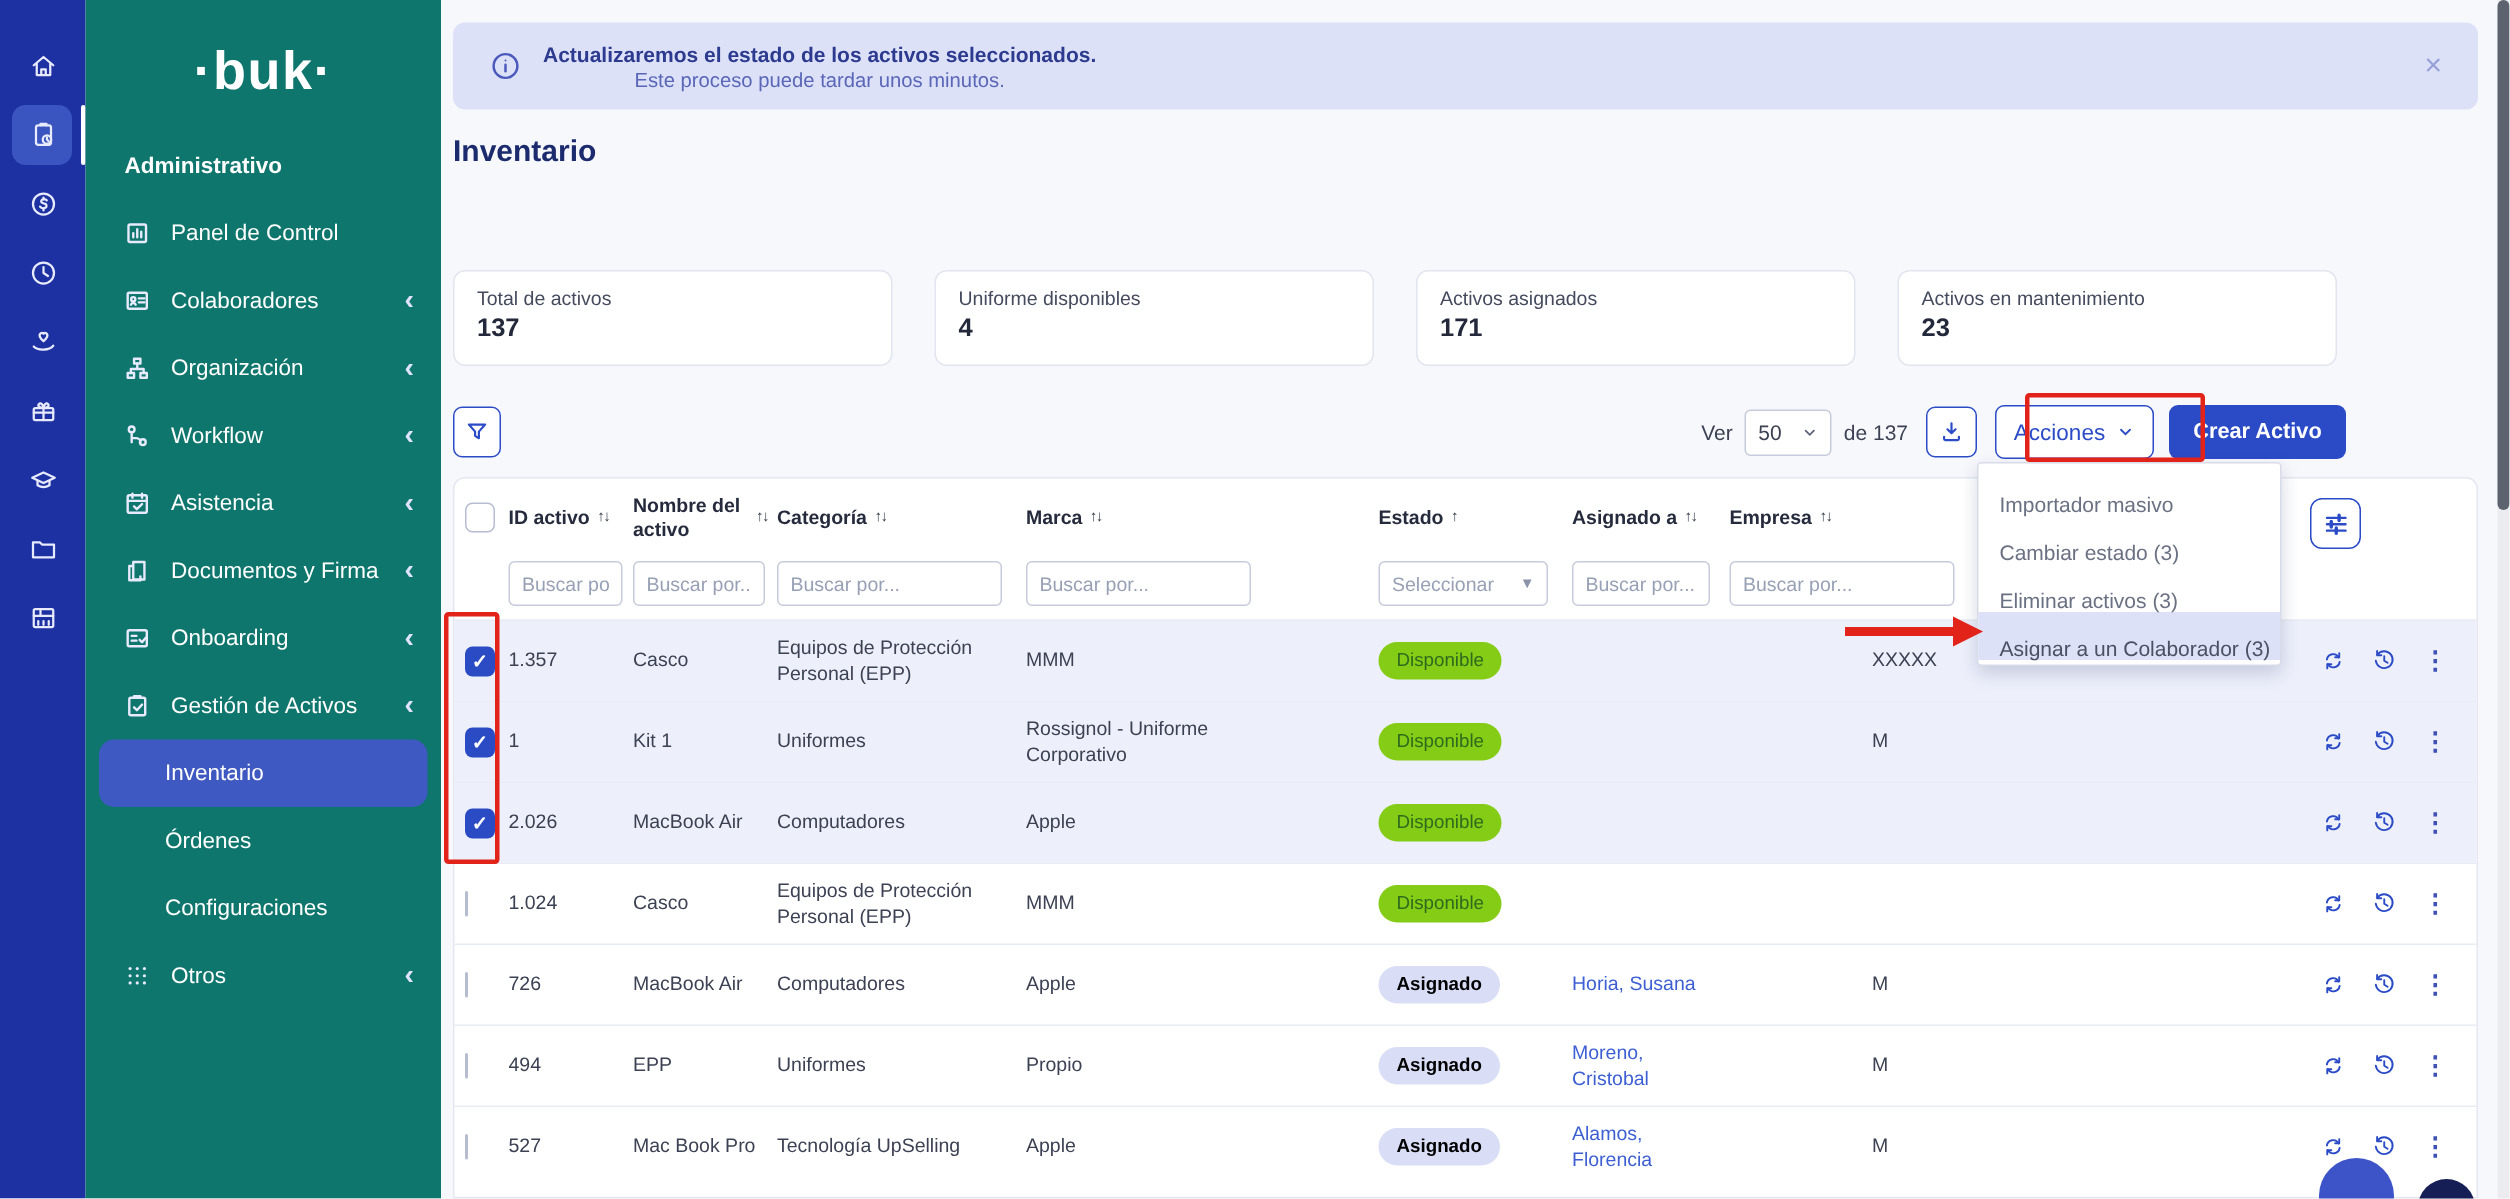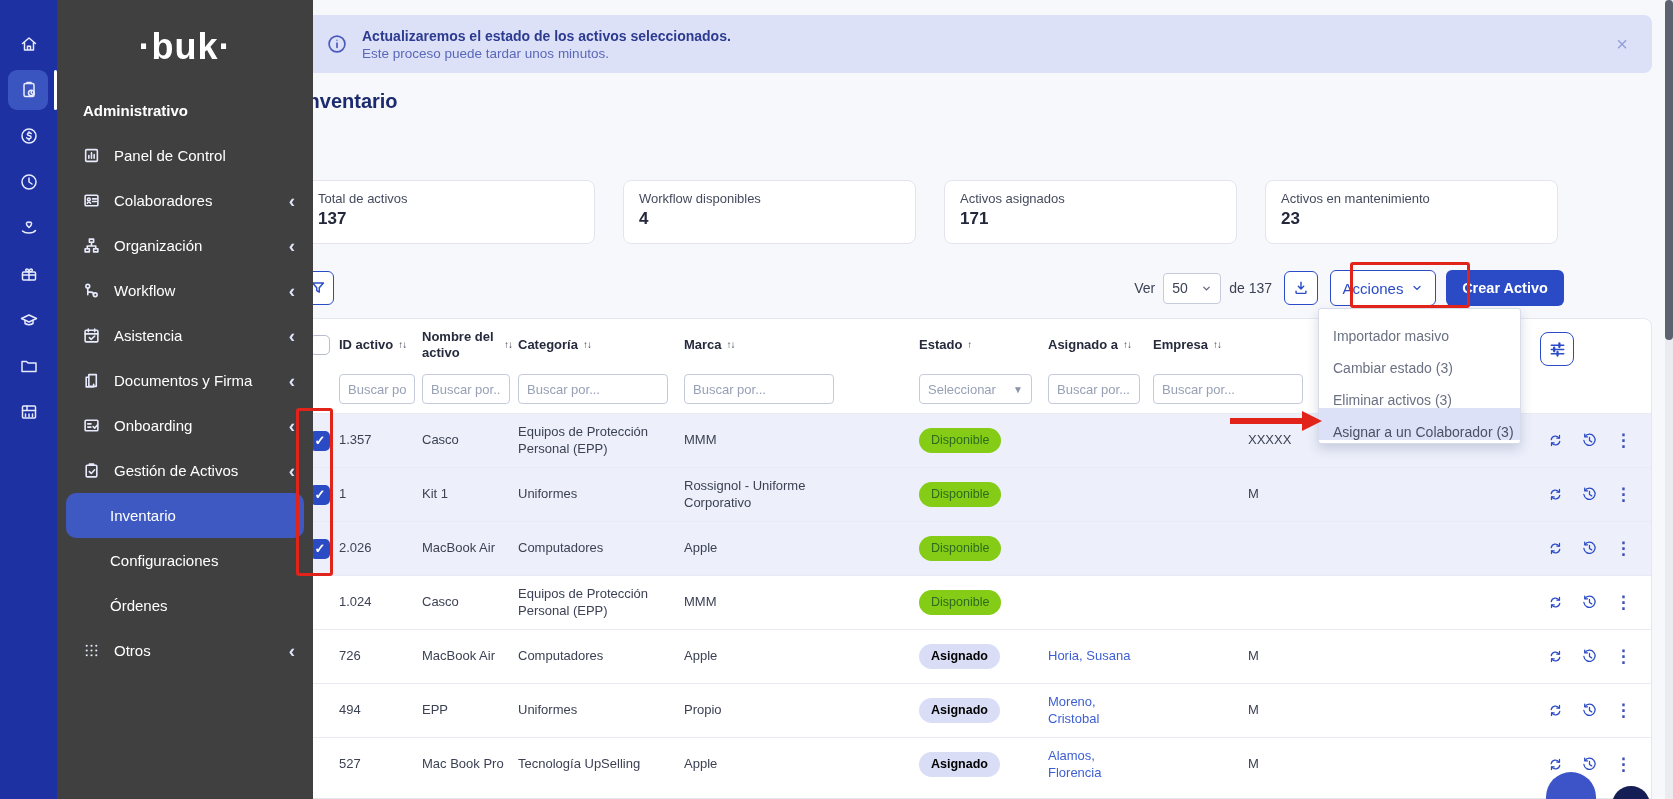"·buk·" .menu { background: #404040 -> #0f766e; width: 256px -> 237px }
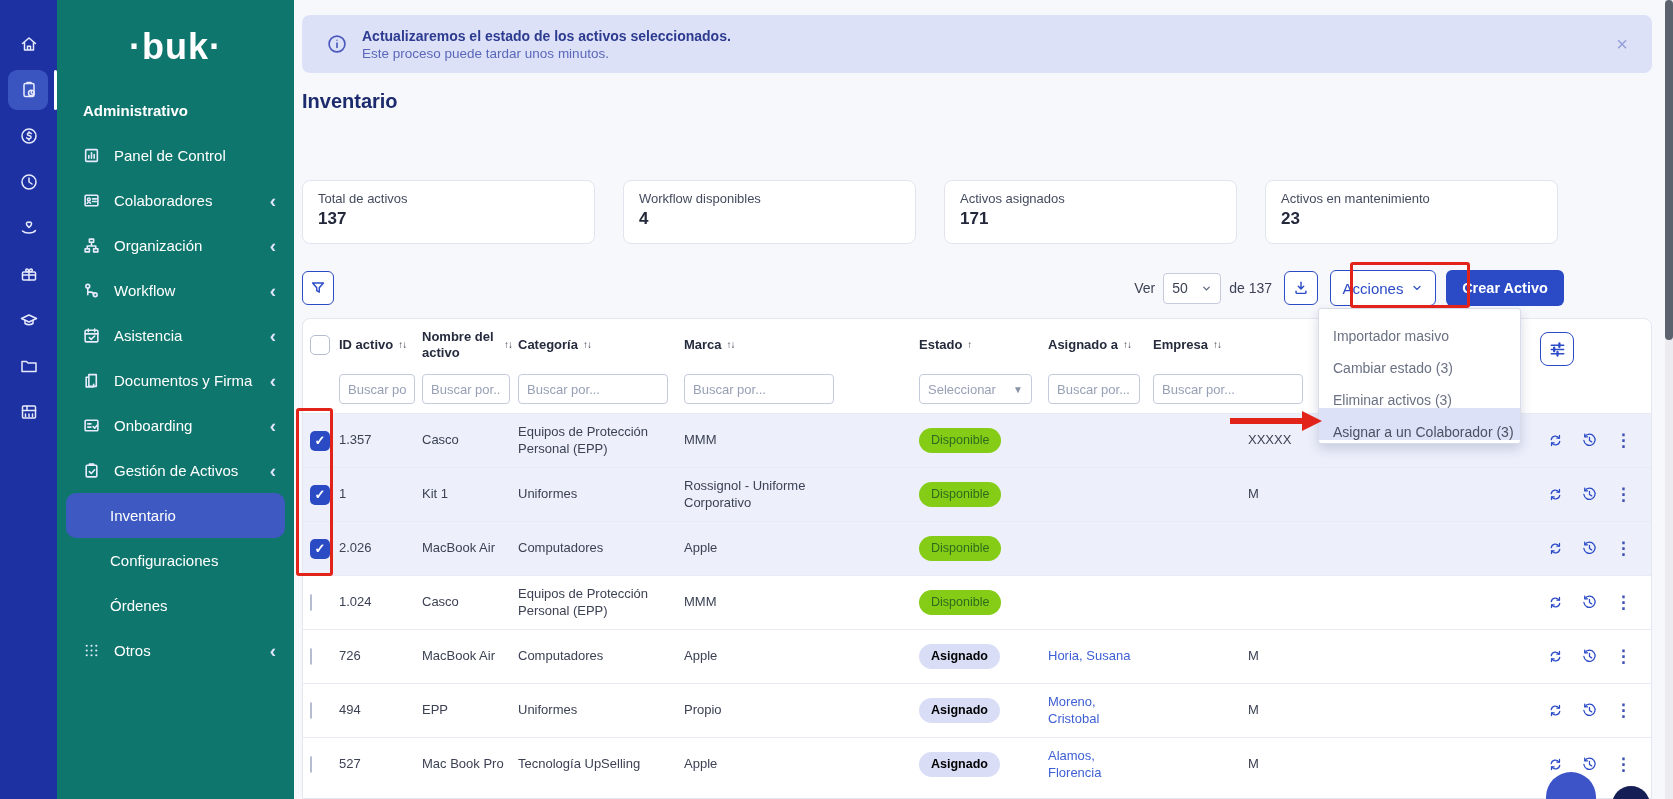"Este proceso puede tardar unos" .banner-sub { text-align: none -> center }
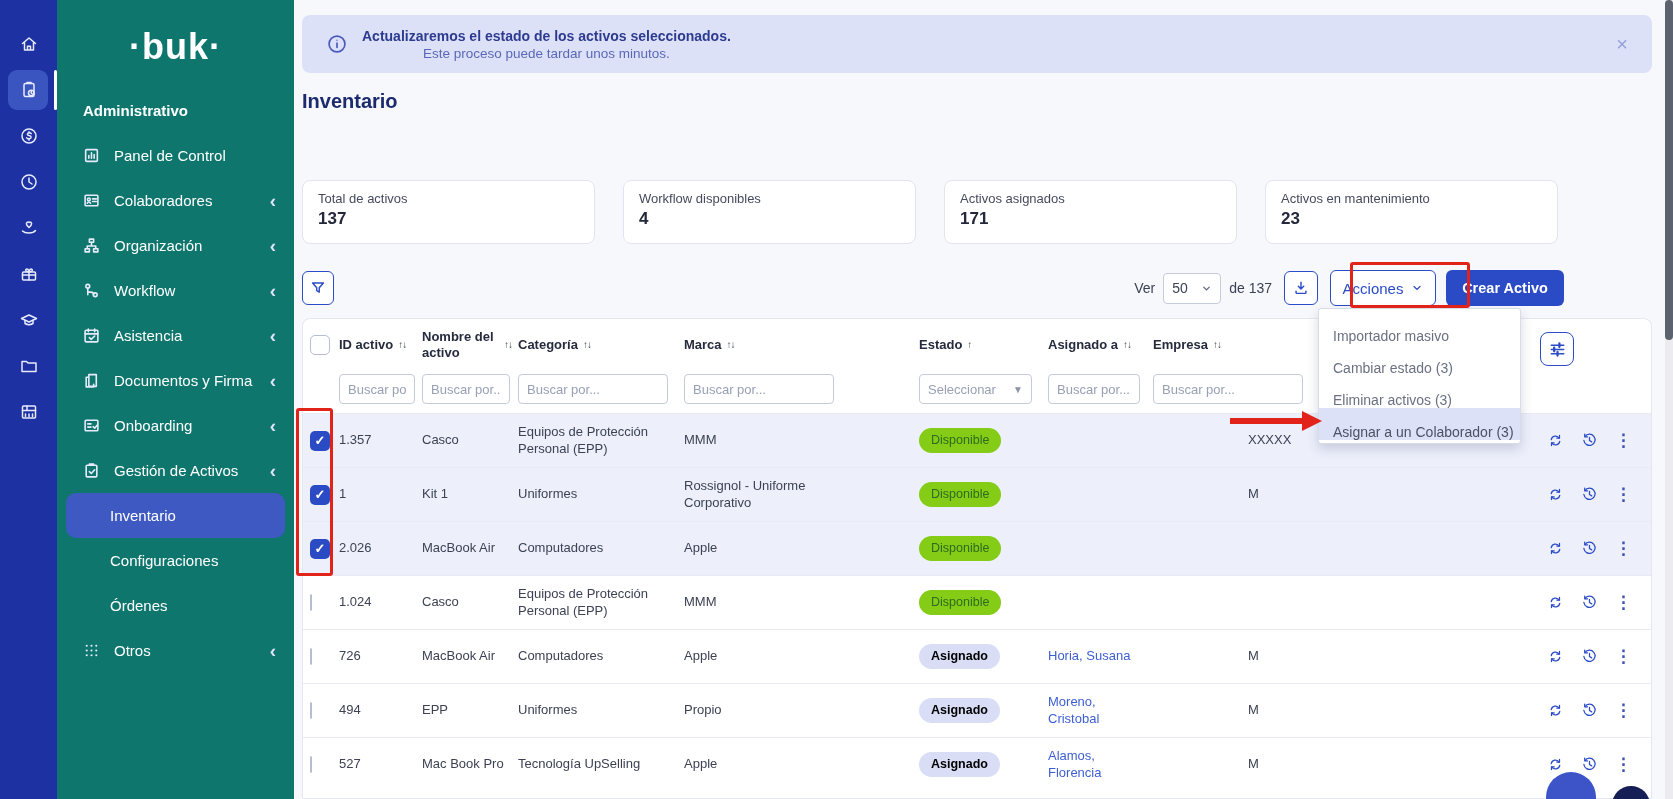"Workflow disponibles" div.card-label { text: Workflow -> Uniforme }
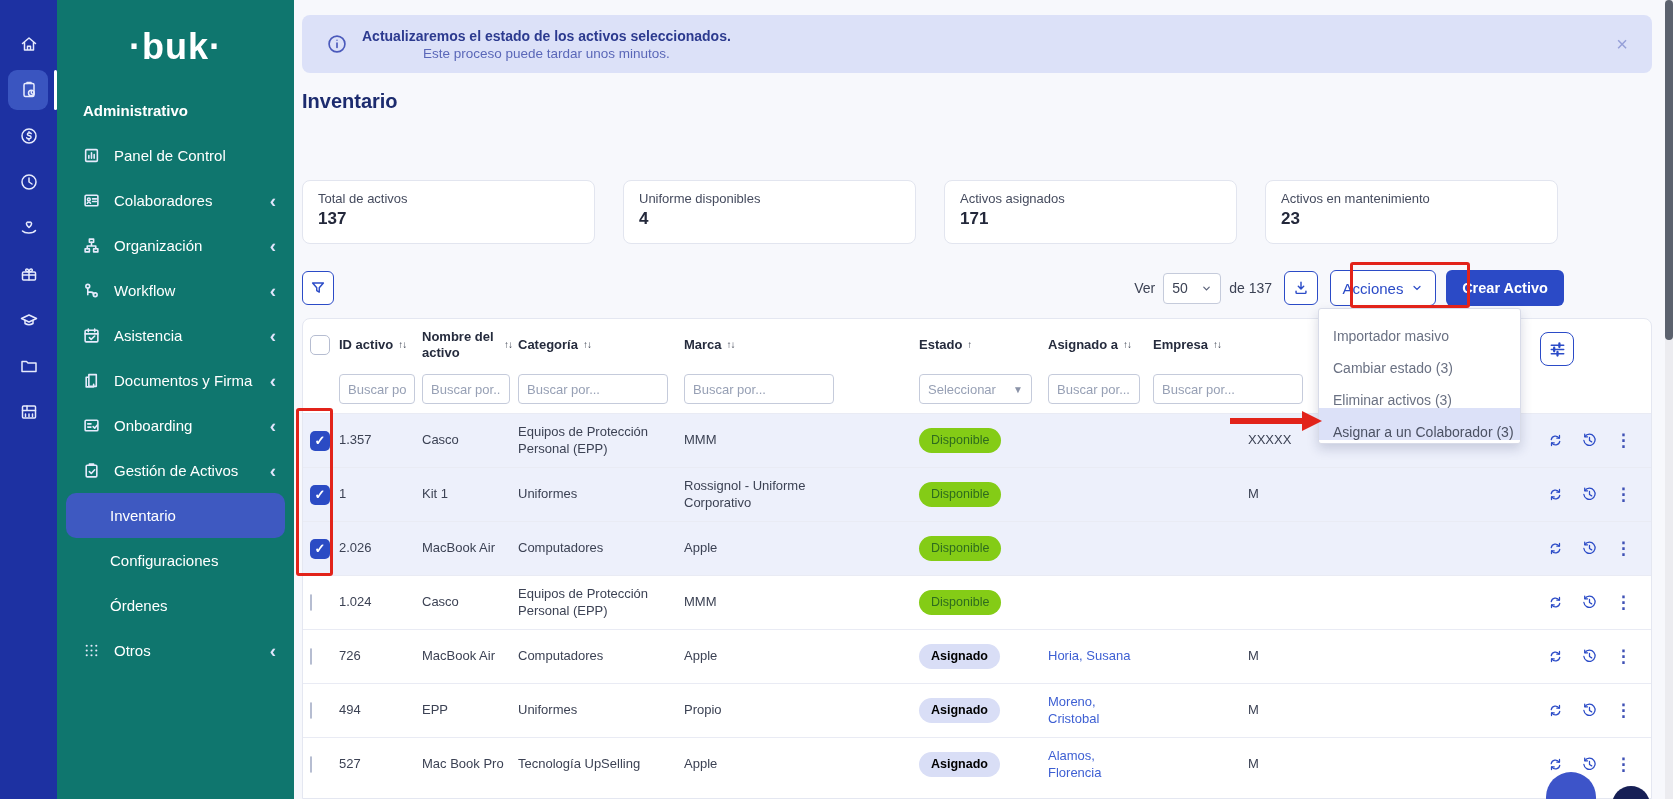"Configuraciones" div.menu-sub { order: before "Órdenes" -> after "Órdenes" }
